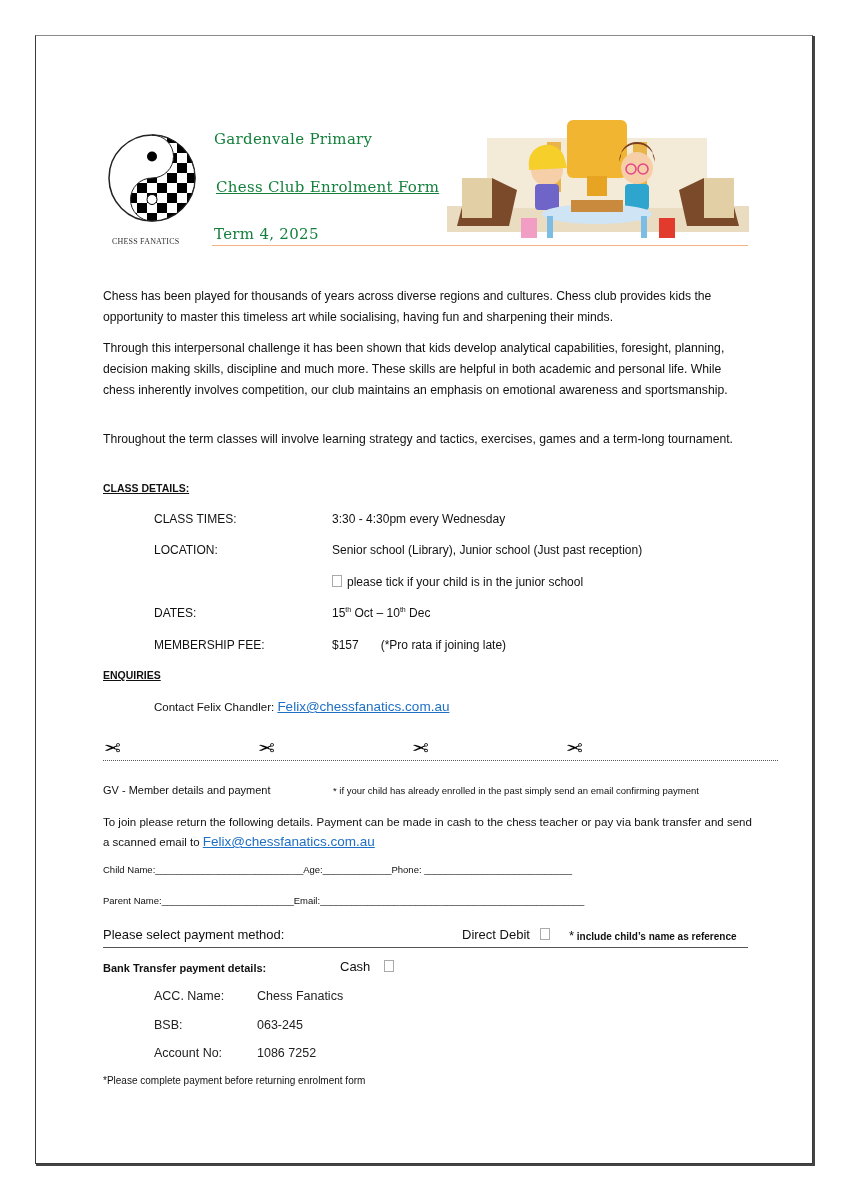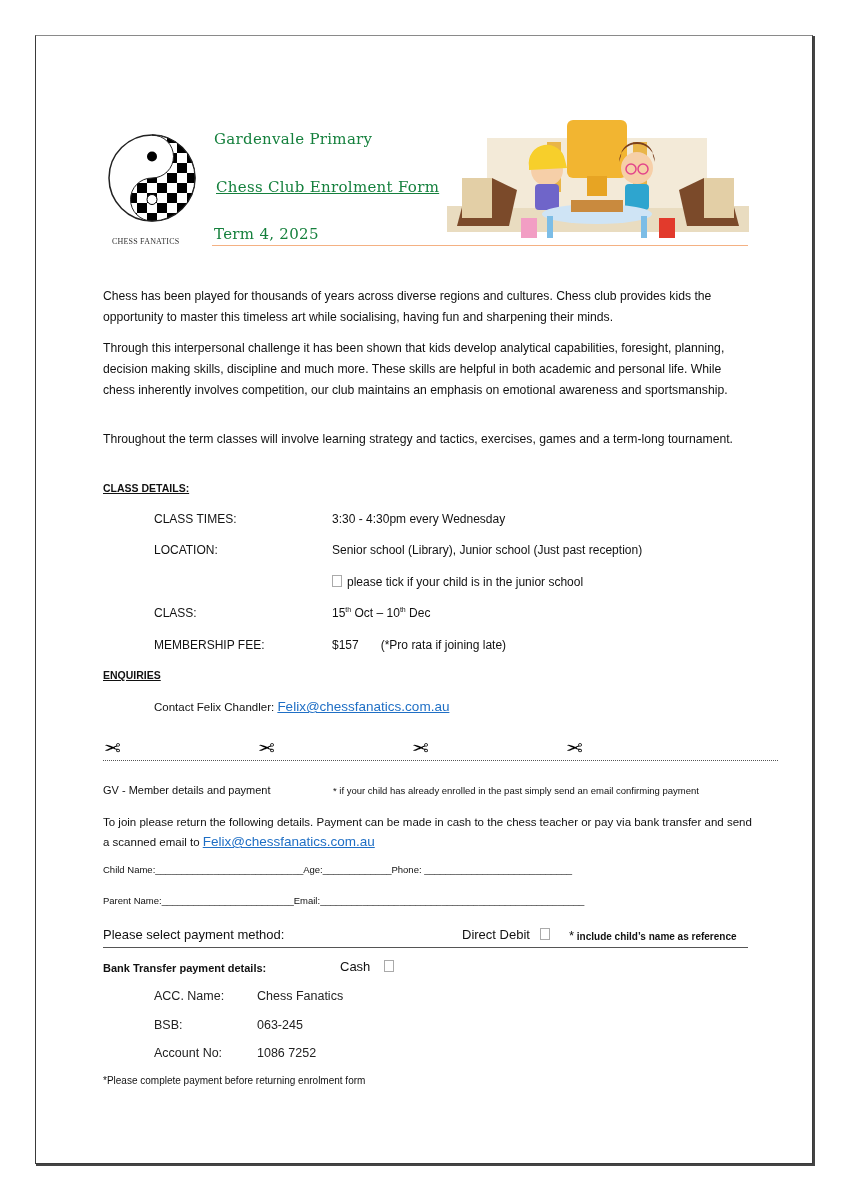"CLASS:" div.abs { text: CLASS -> DATES }
